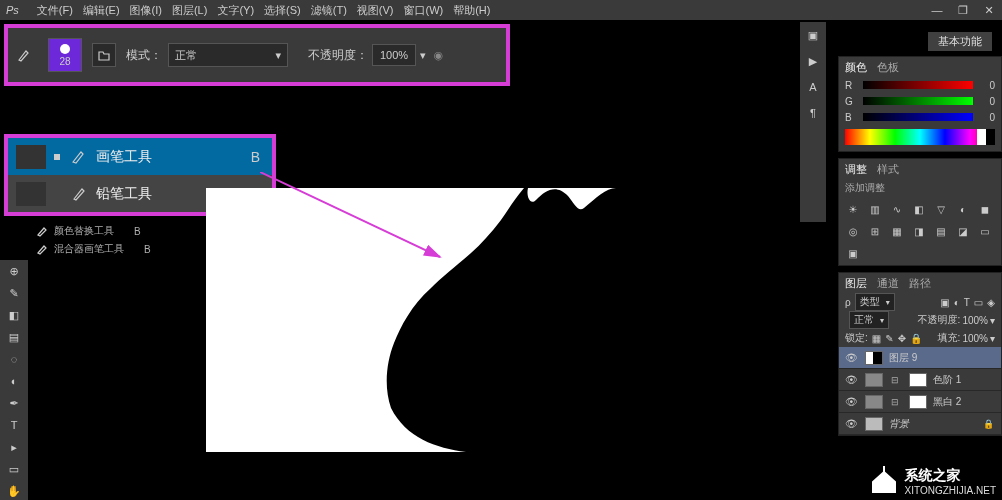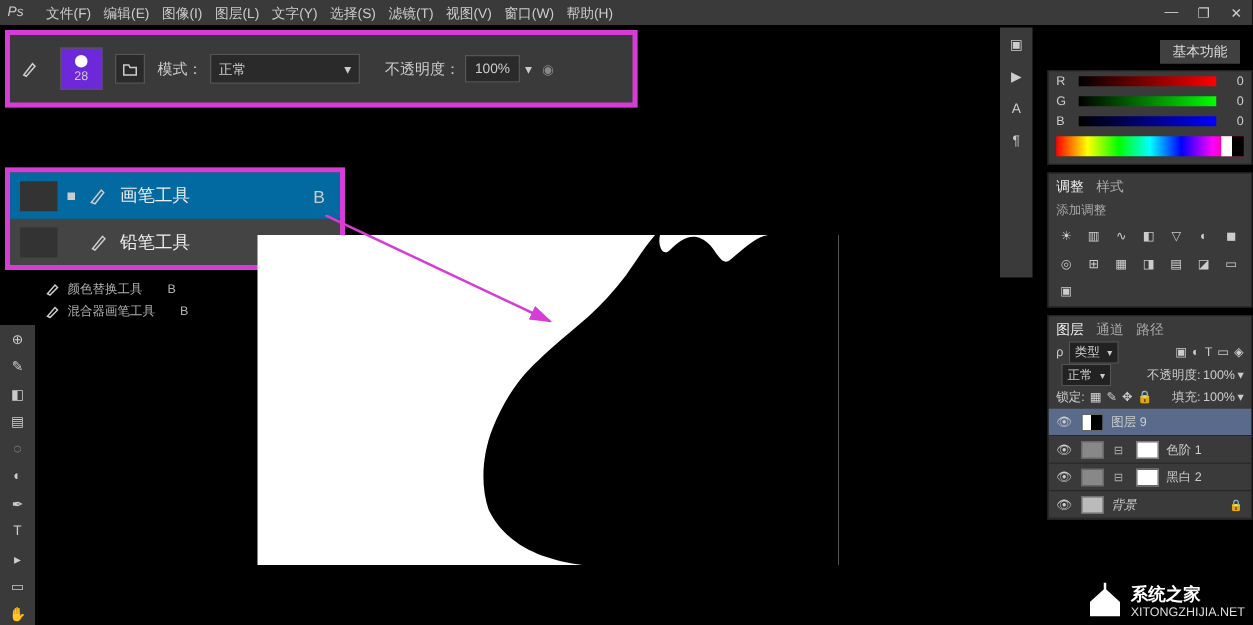"颜色" div.tabs { html: none -> <div> <span>颜色</span> <span>色板</span> </div> }
